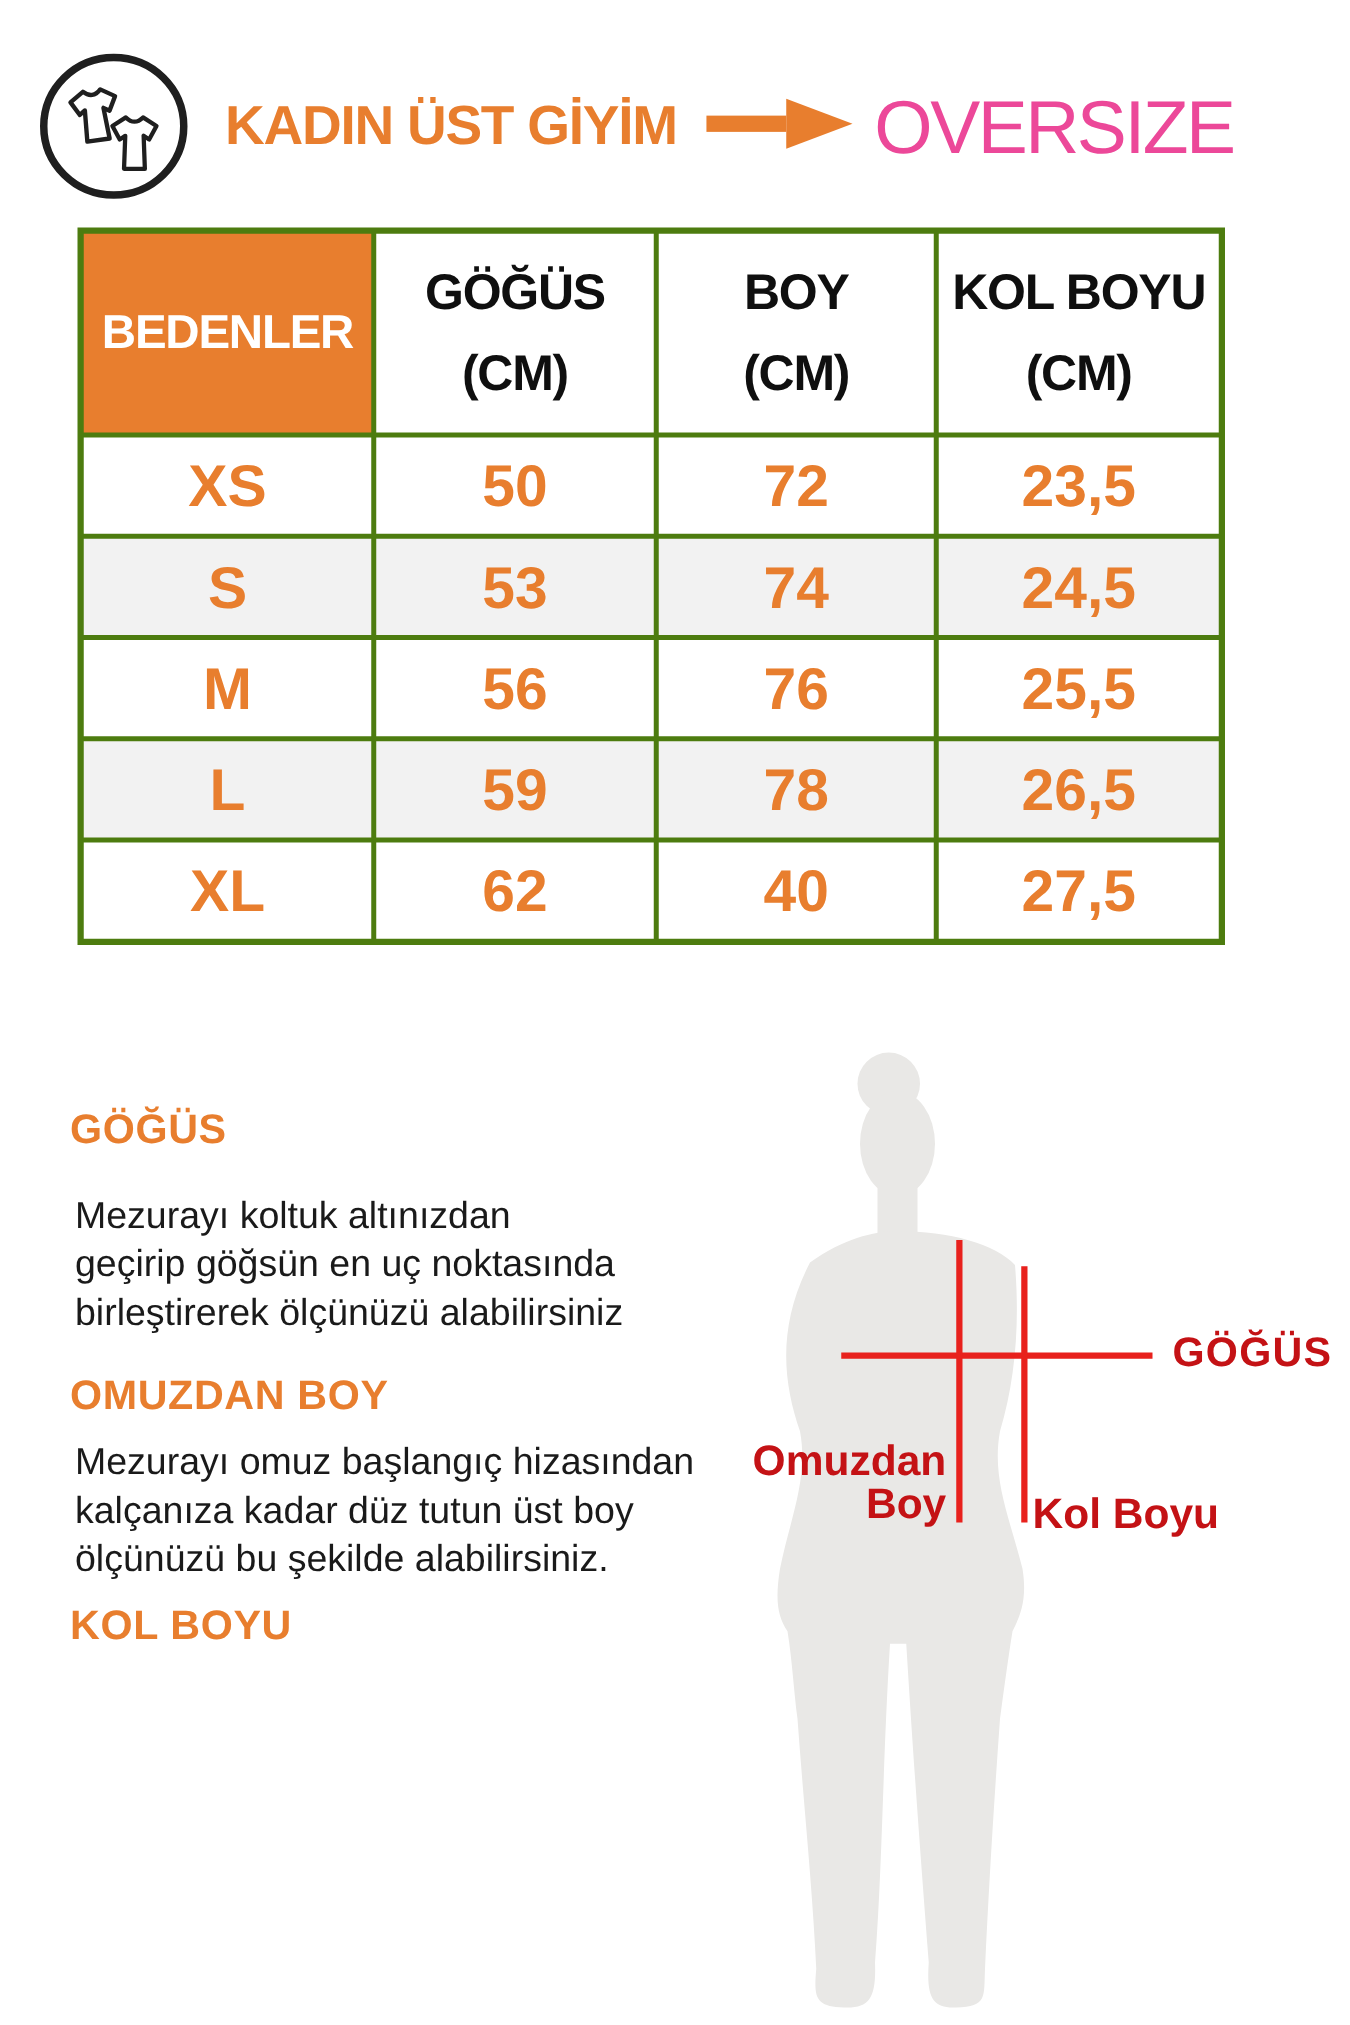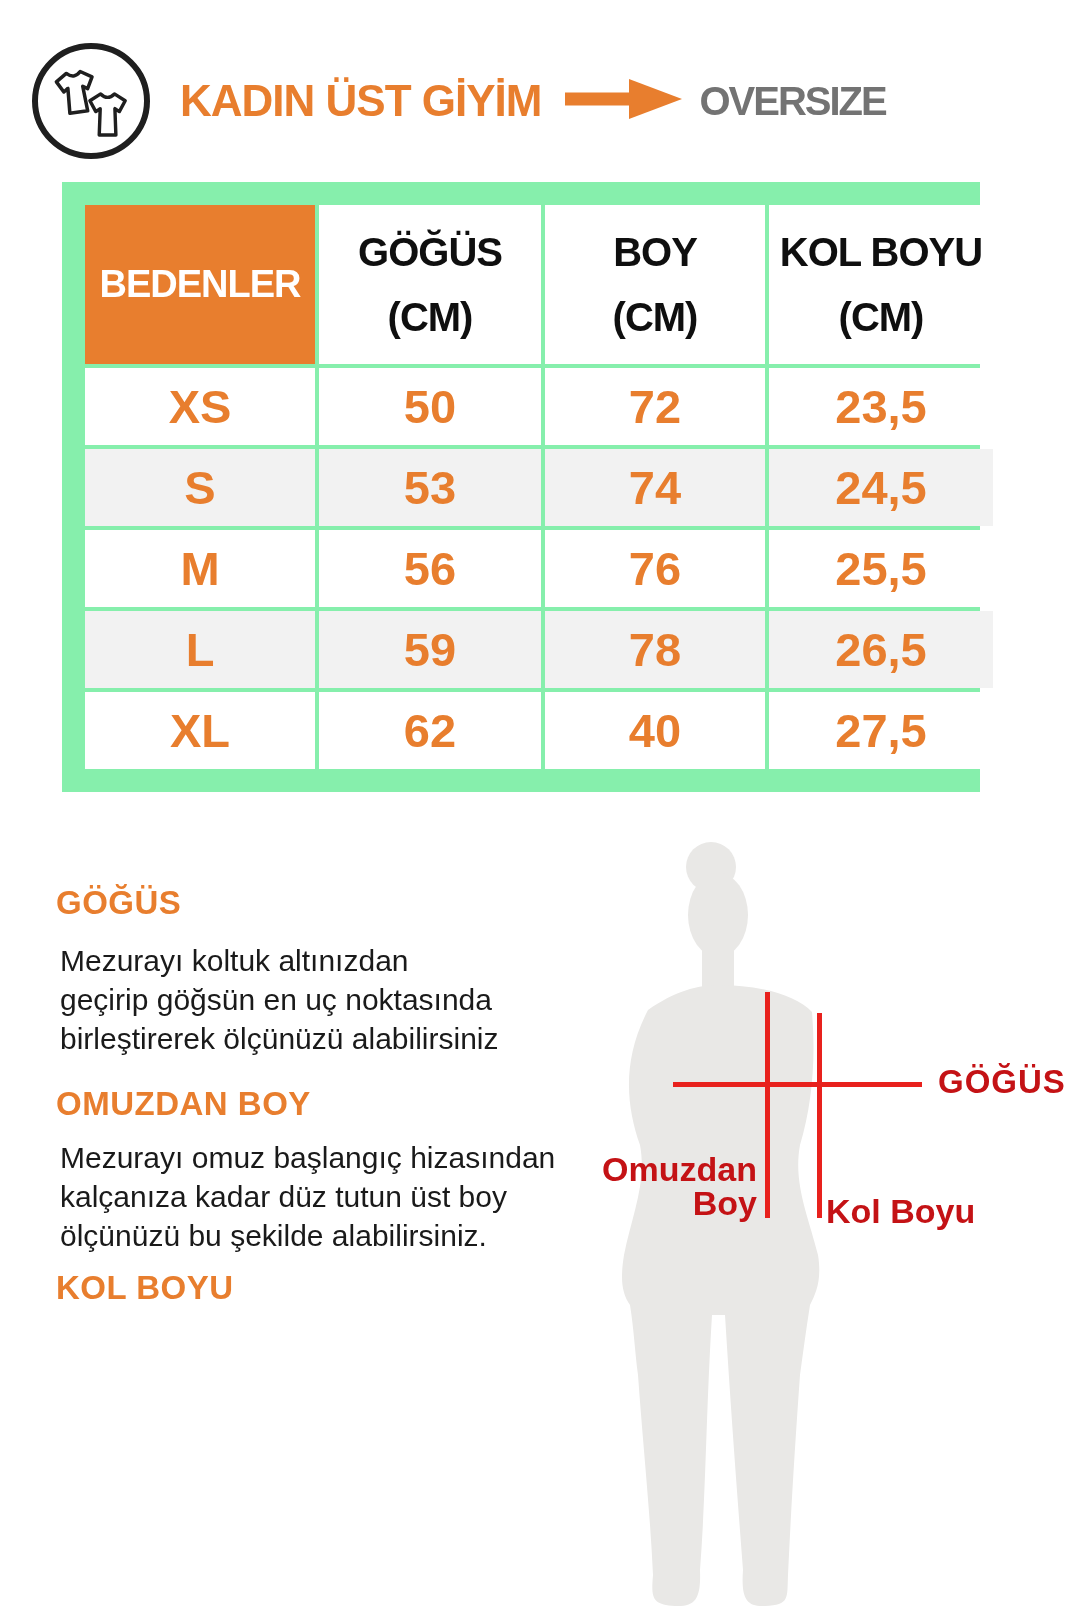"OVERSIZE" .header-category { color: #737373 -> #ec4899; font-size: 40px -> 60px; font-weight: bold -> normal }
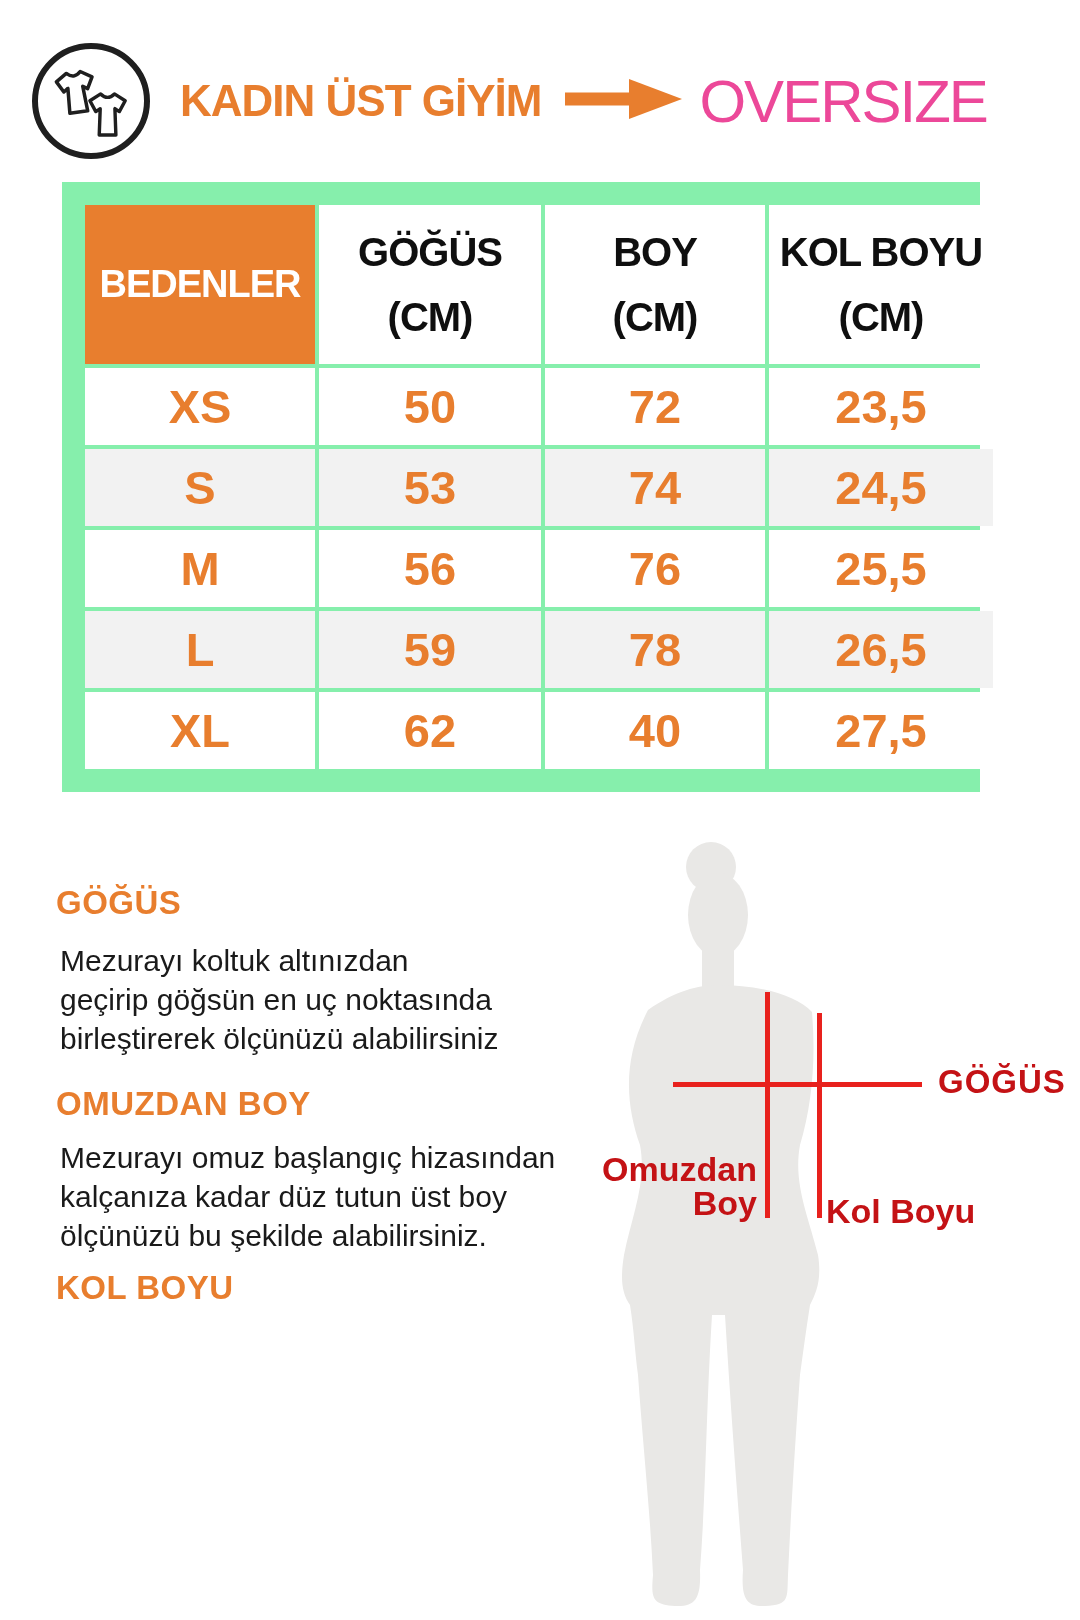"BEDENLER" .size-table { background: #86efac -> #4d7c0f; padding: 23px -> 5px }
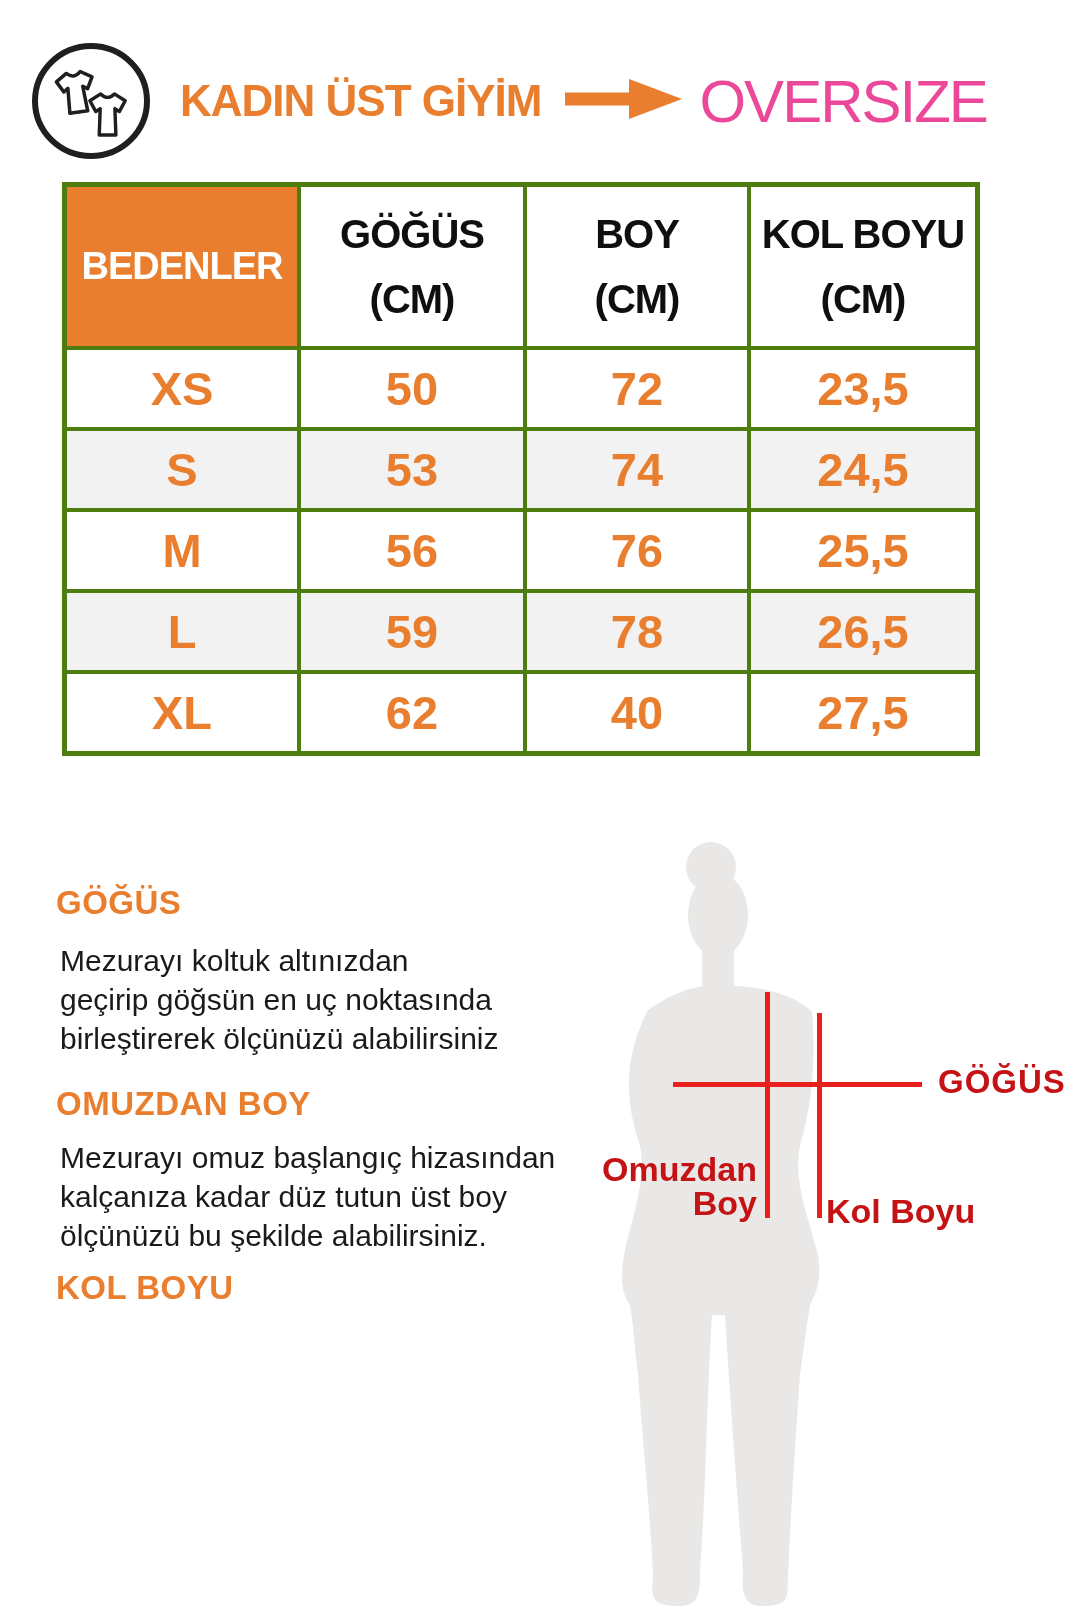"Mezurayı koltuk altınızdan" .gp1 { margin-top: 20px -> 32px }
